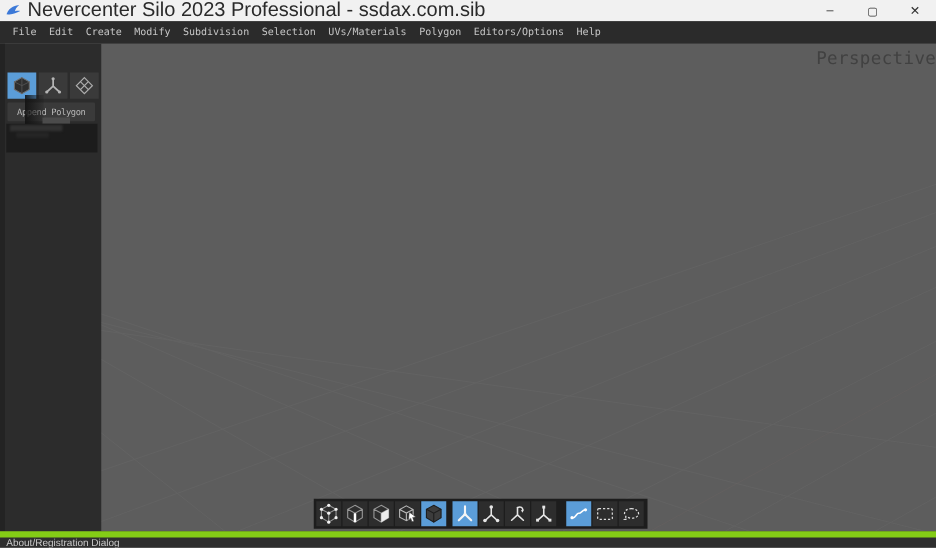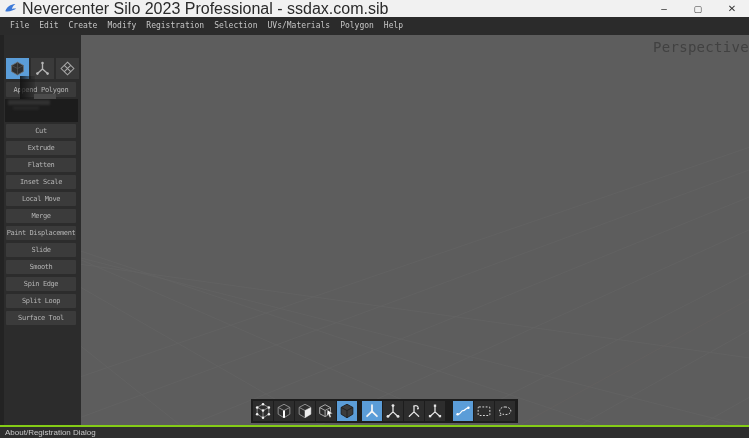"Registration" span.menu-item { text: Registration -> Subdivision }
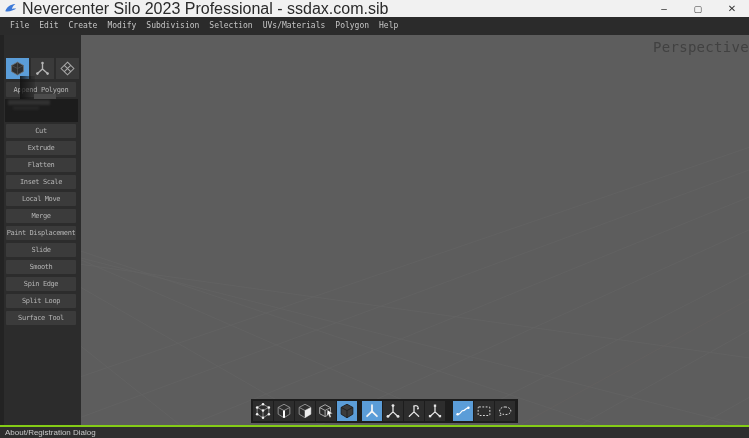"Editors/Options" span.menu-item { html: none -> <span>Editors/Options</span> }
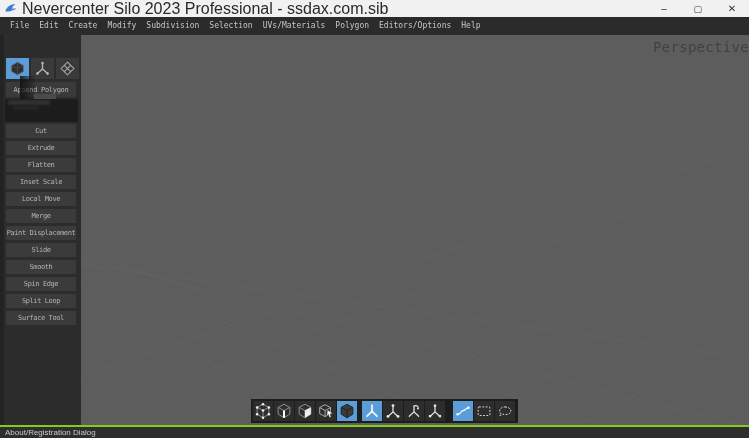"Cut" div.tool-list { html: <div> <div>Cut</div> <div>Extrude</div> <div>Flatten</div> <div>Inset Scale</div> <div>Local Move</div> <div>Merge</div> <div>Paint Displacement</div> <div>Slide</div> <div>Smooth</div> <div>Spin Edge</div> <div>Split Loop</div> <div>Surface Tool</div> </div> -> none }
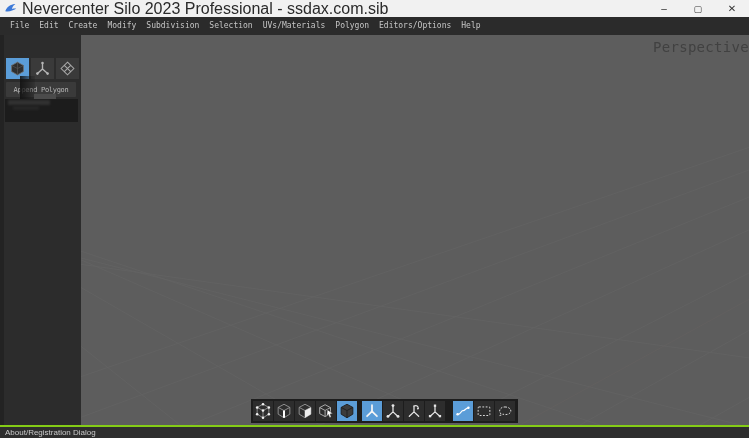"About/Registration Dialog" .statusbar { border-top: 2px solid #84cc16 -> 5px solid #84cc16 }
